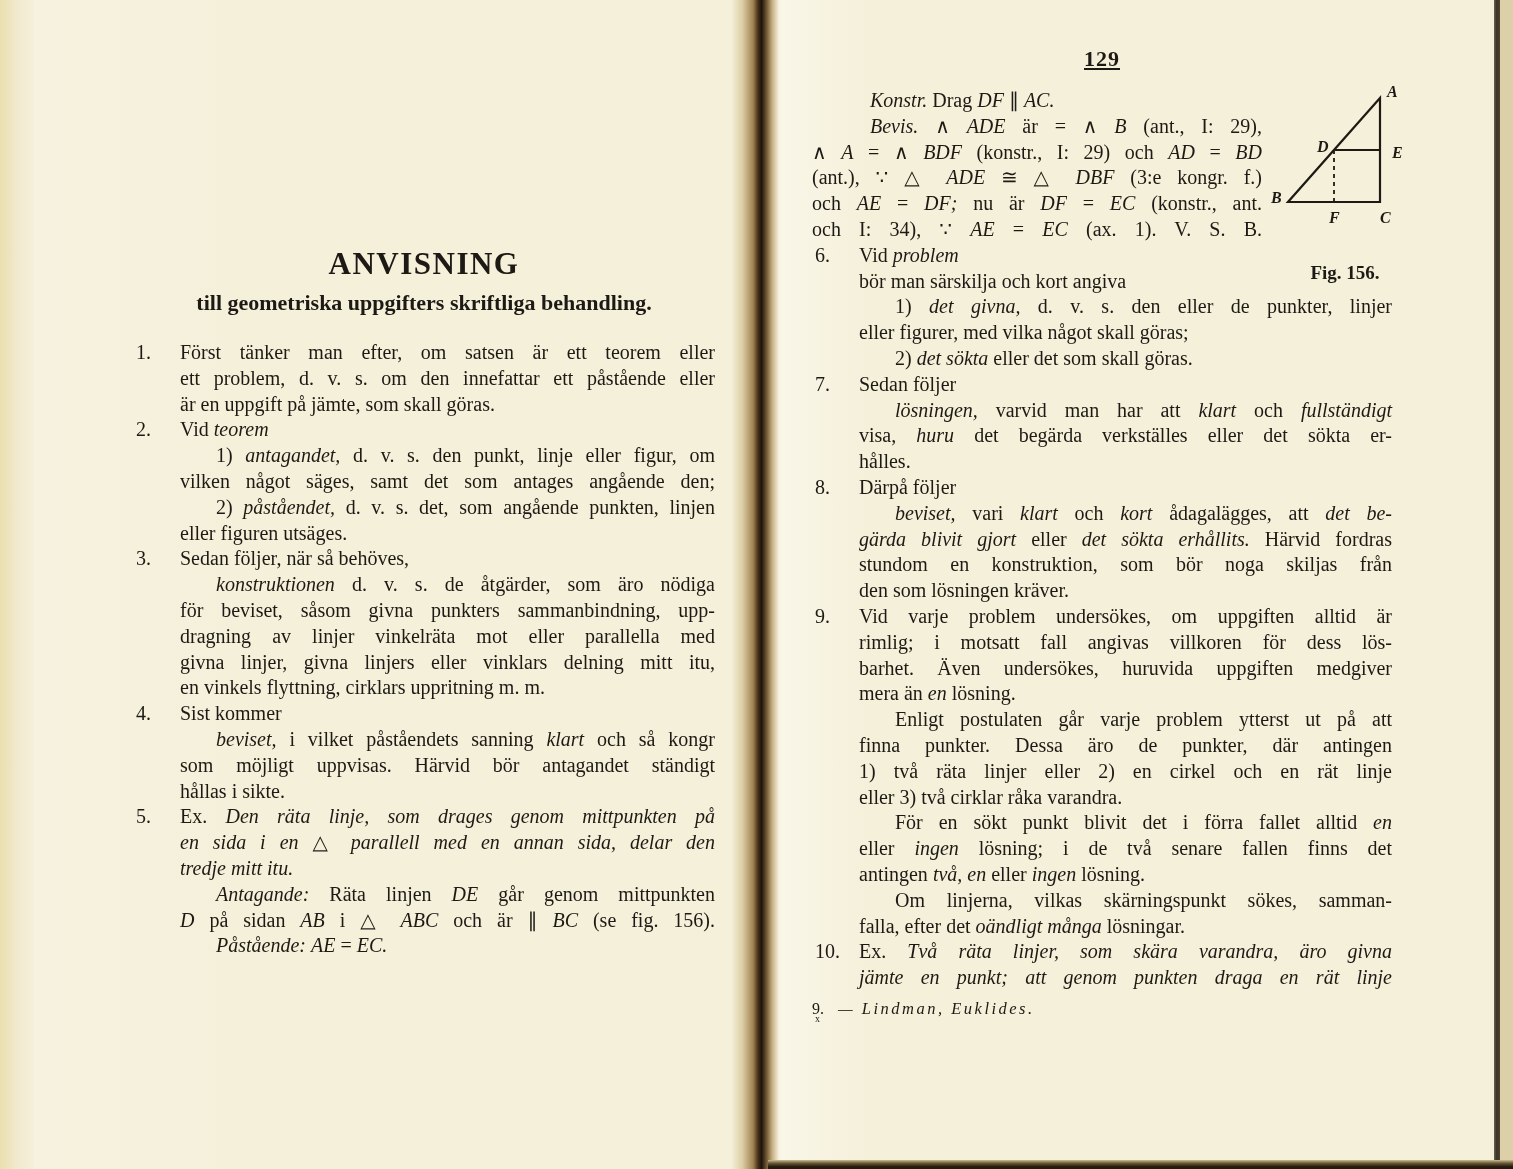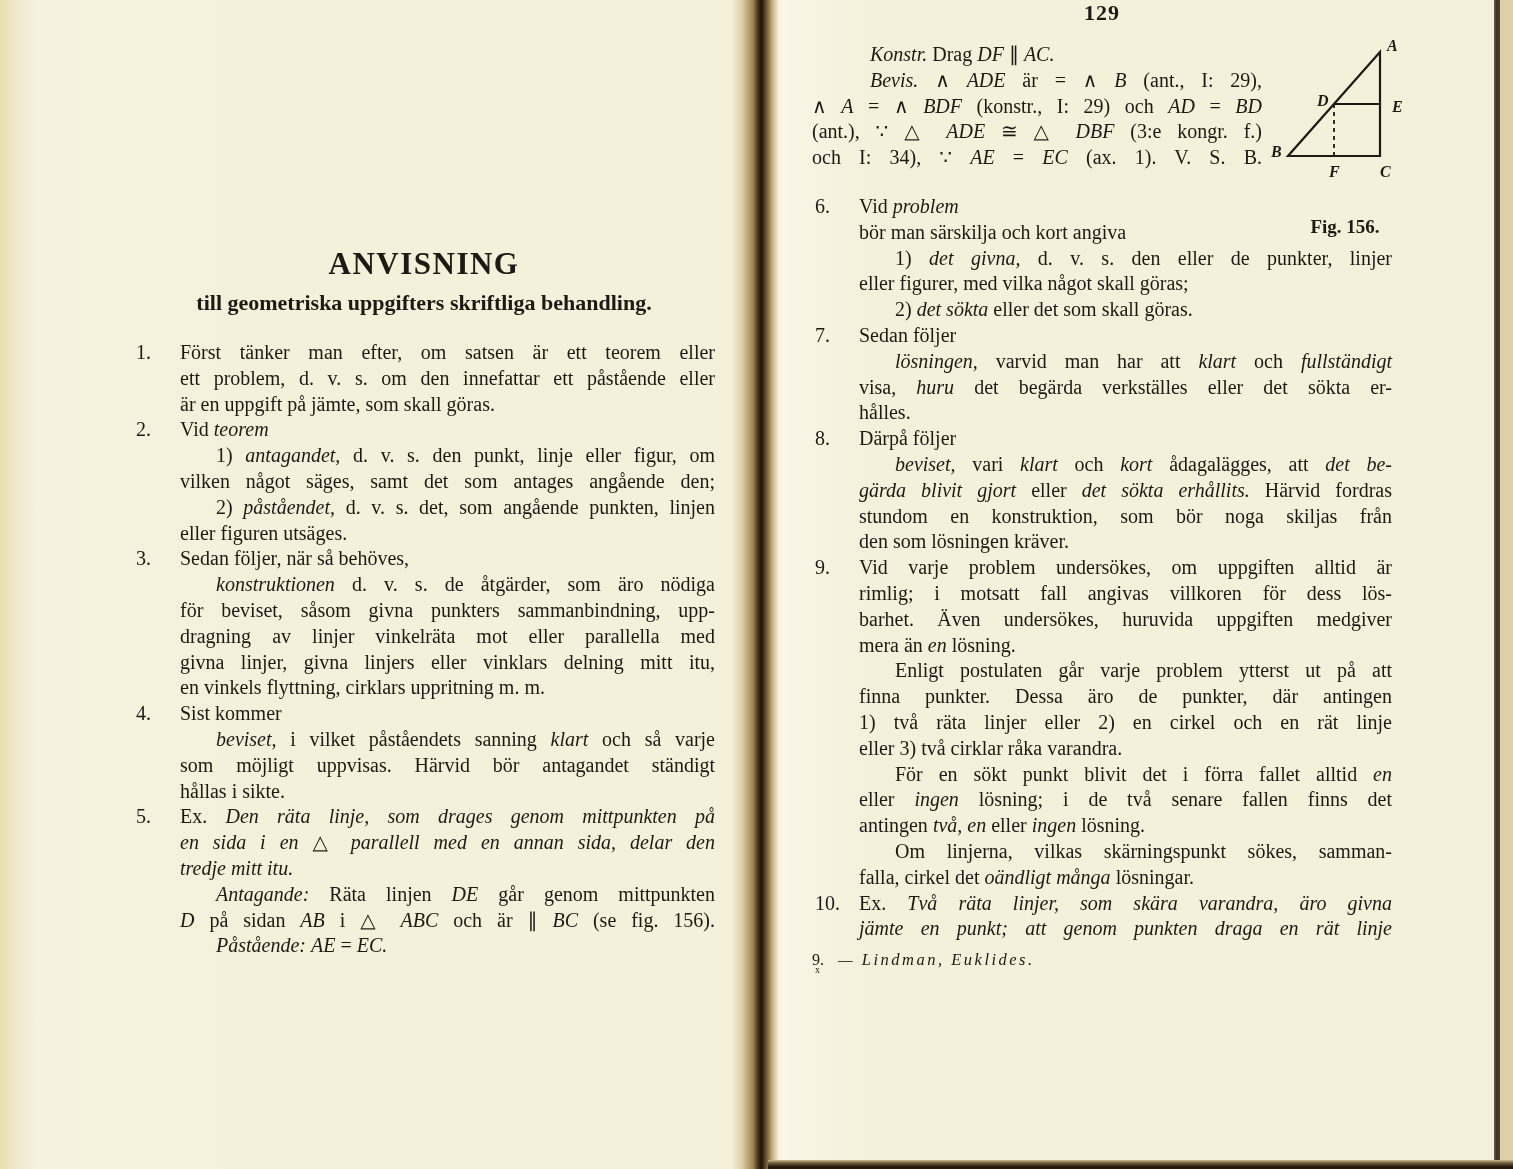"129" .pageno { margin-top: none -> 46px; text-decoration: none -> underline }
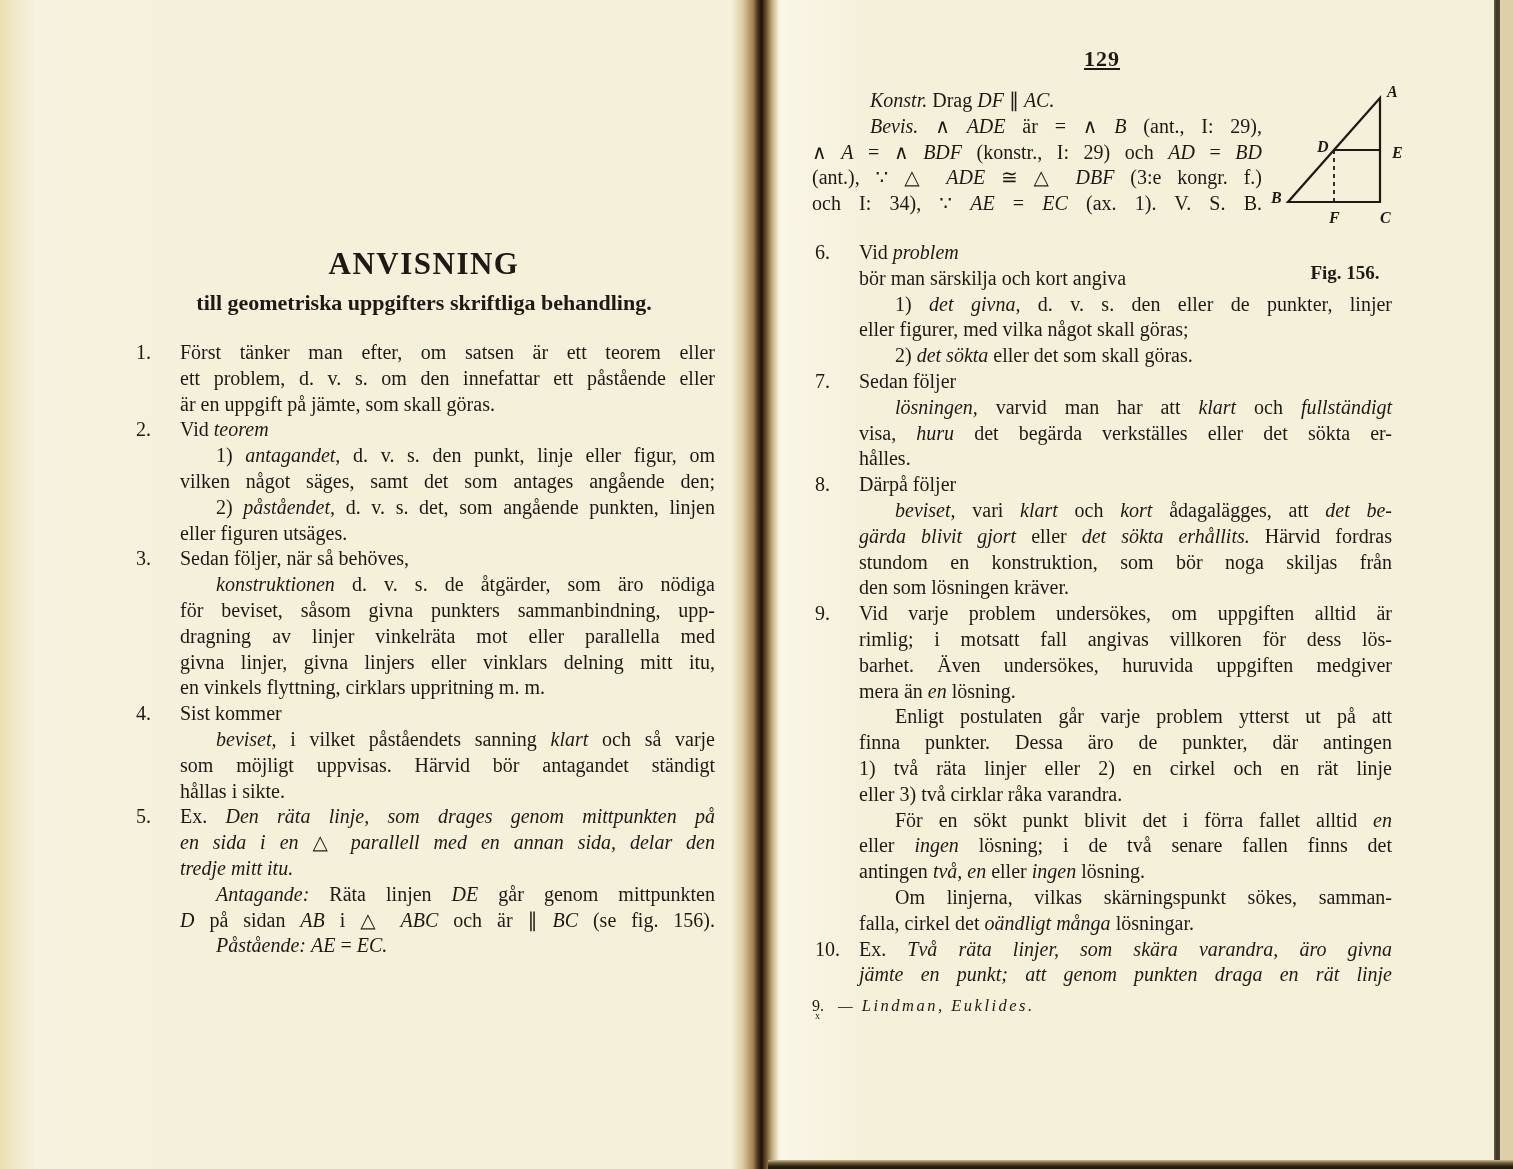"och AE = DF; nu" div.ln { html: none -> <div><span>och </span><span>AE</span><span> = </span><span>DF;</span><span> nu är </span><span>DF</span><span> = </span><span>EC</span><span> (konstr., ant.</span></div> }
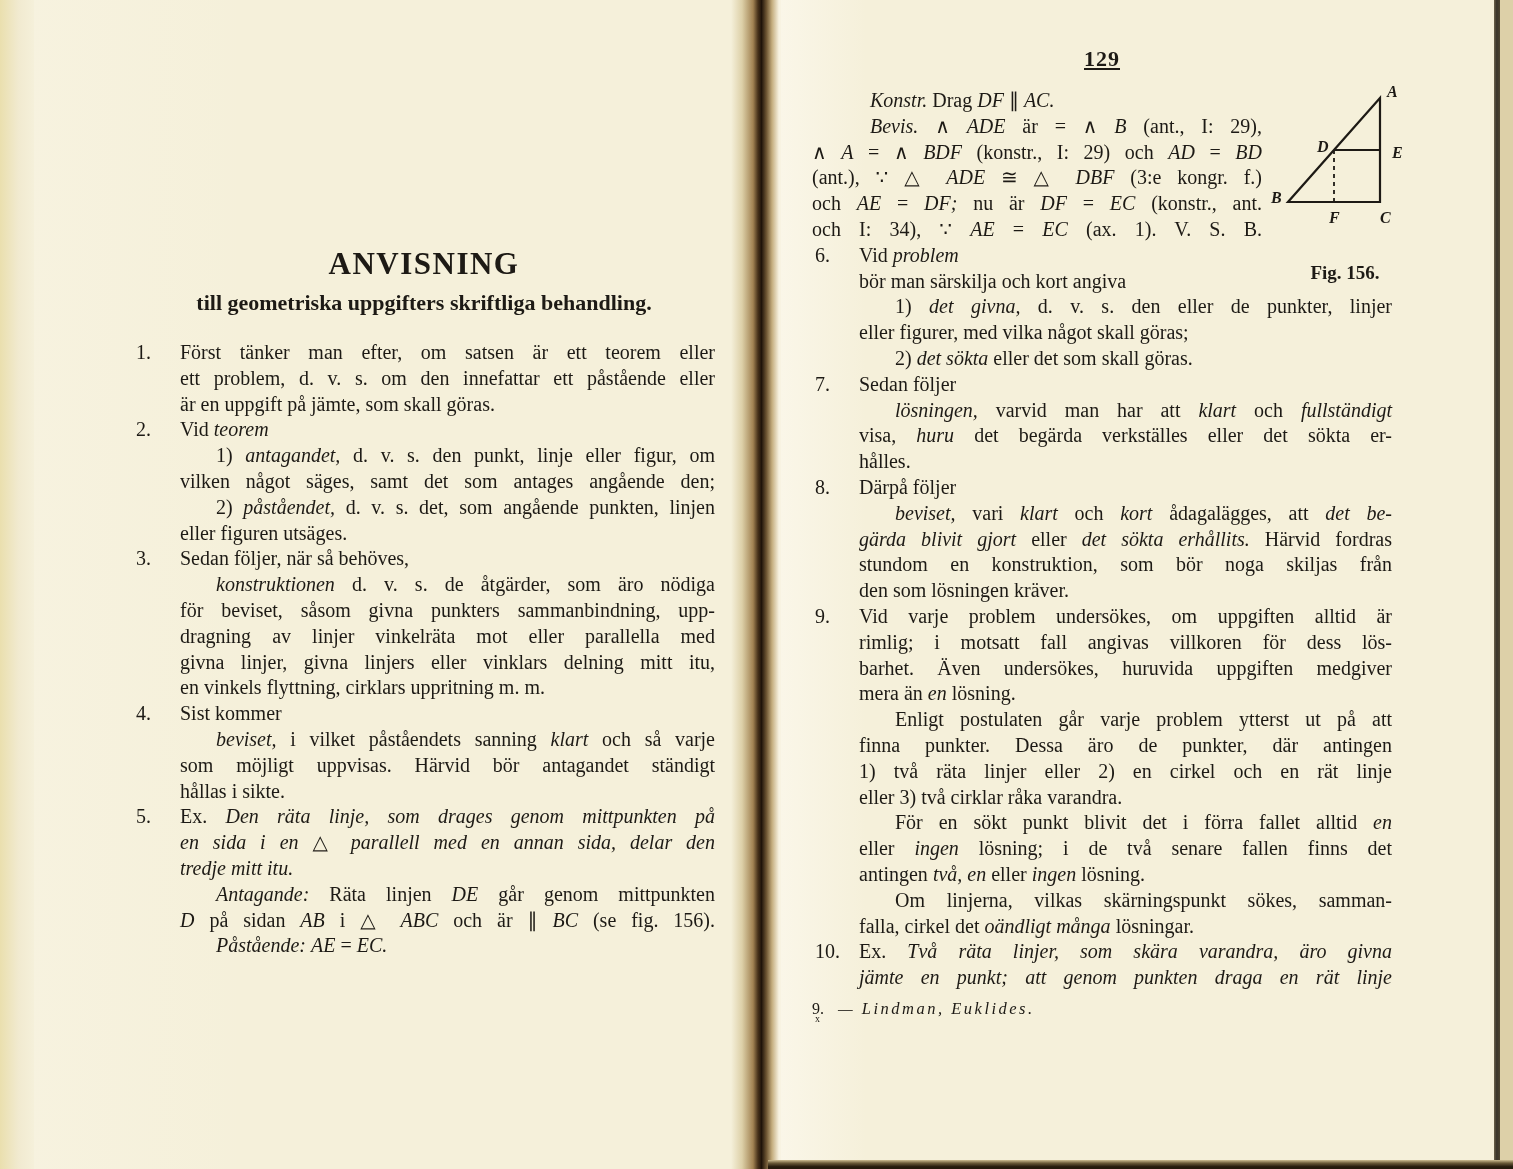"och så varje" span { text: varje -> kongr }
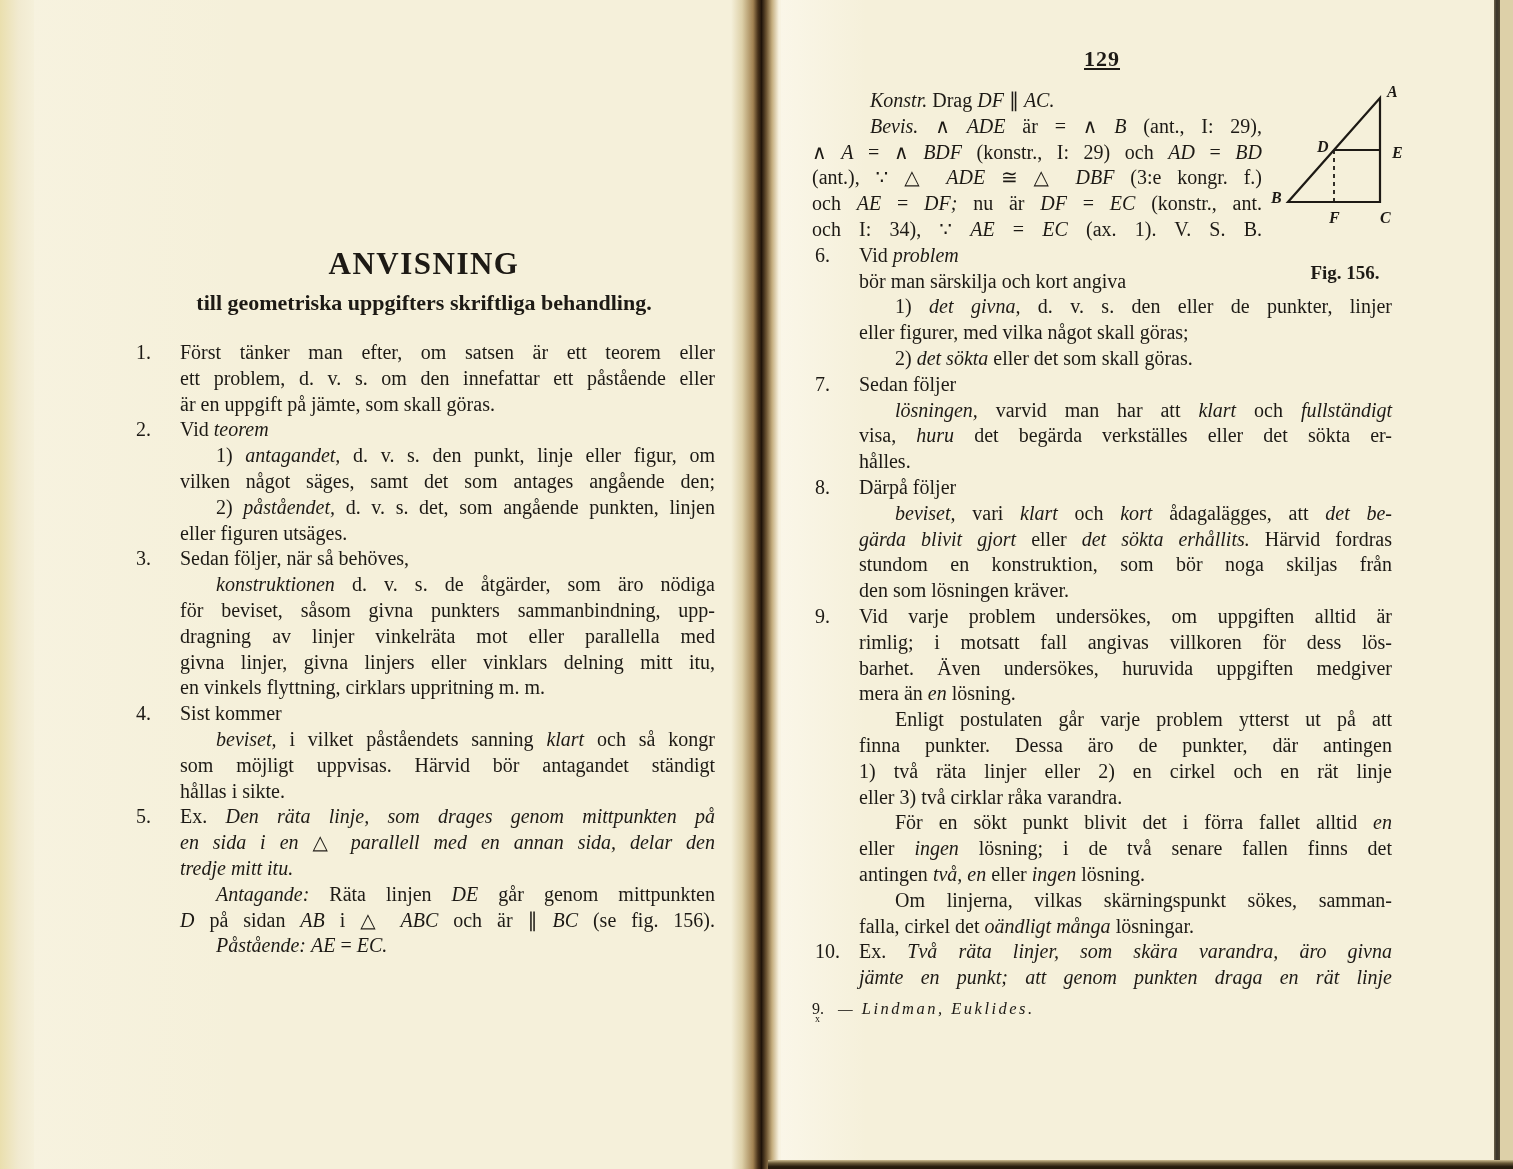"falla, cirkel det" span { text: cirkel -> efter }
